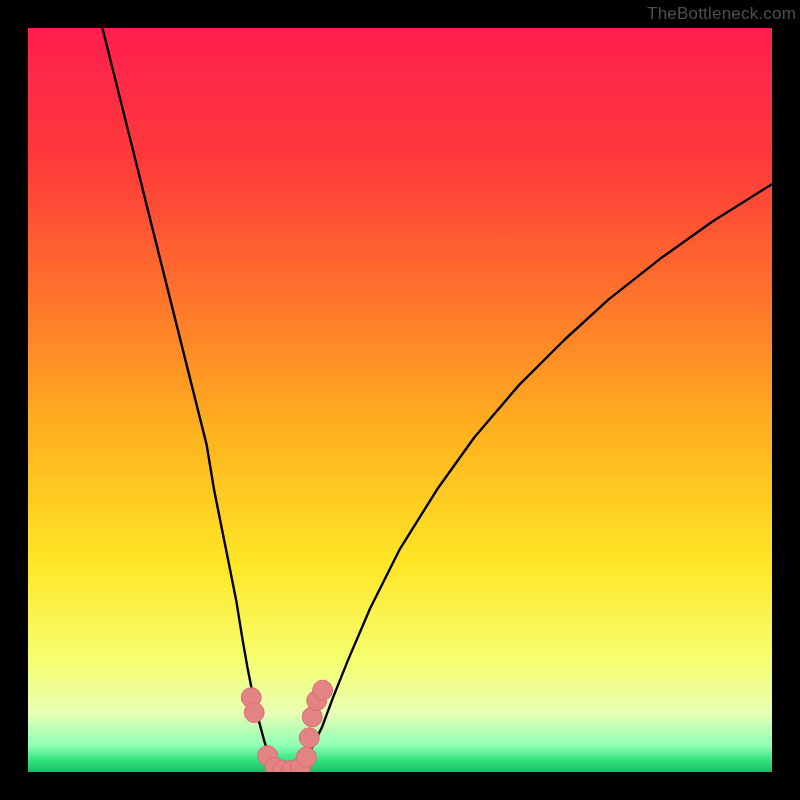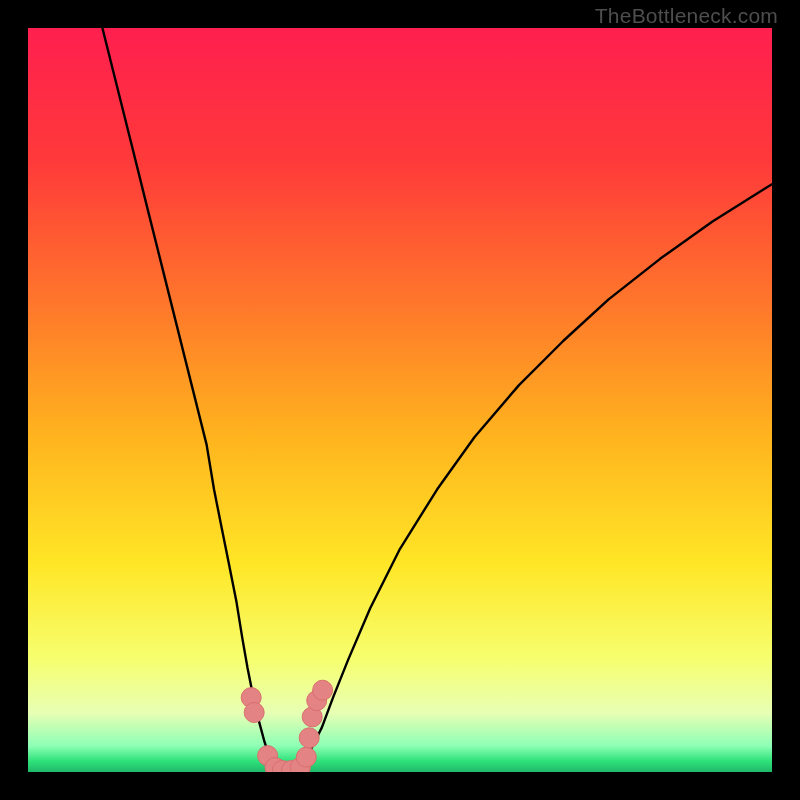"TheBottleneck.com" .watermark { font-size: 21px -> 17px; right: 22px -> 4px }
